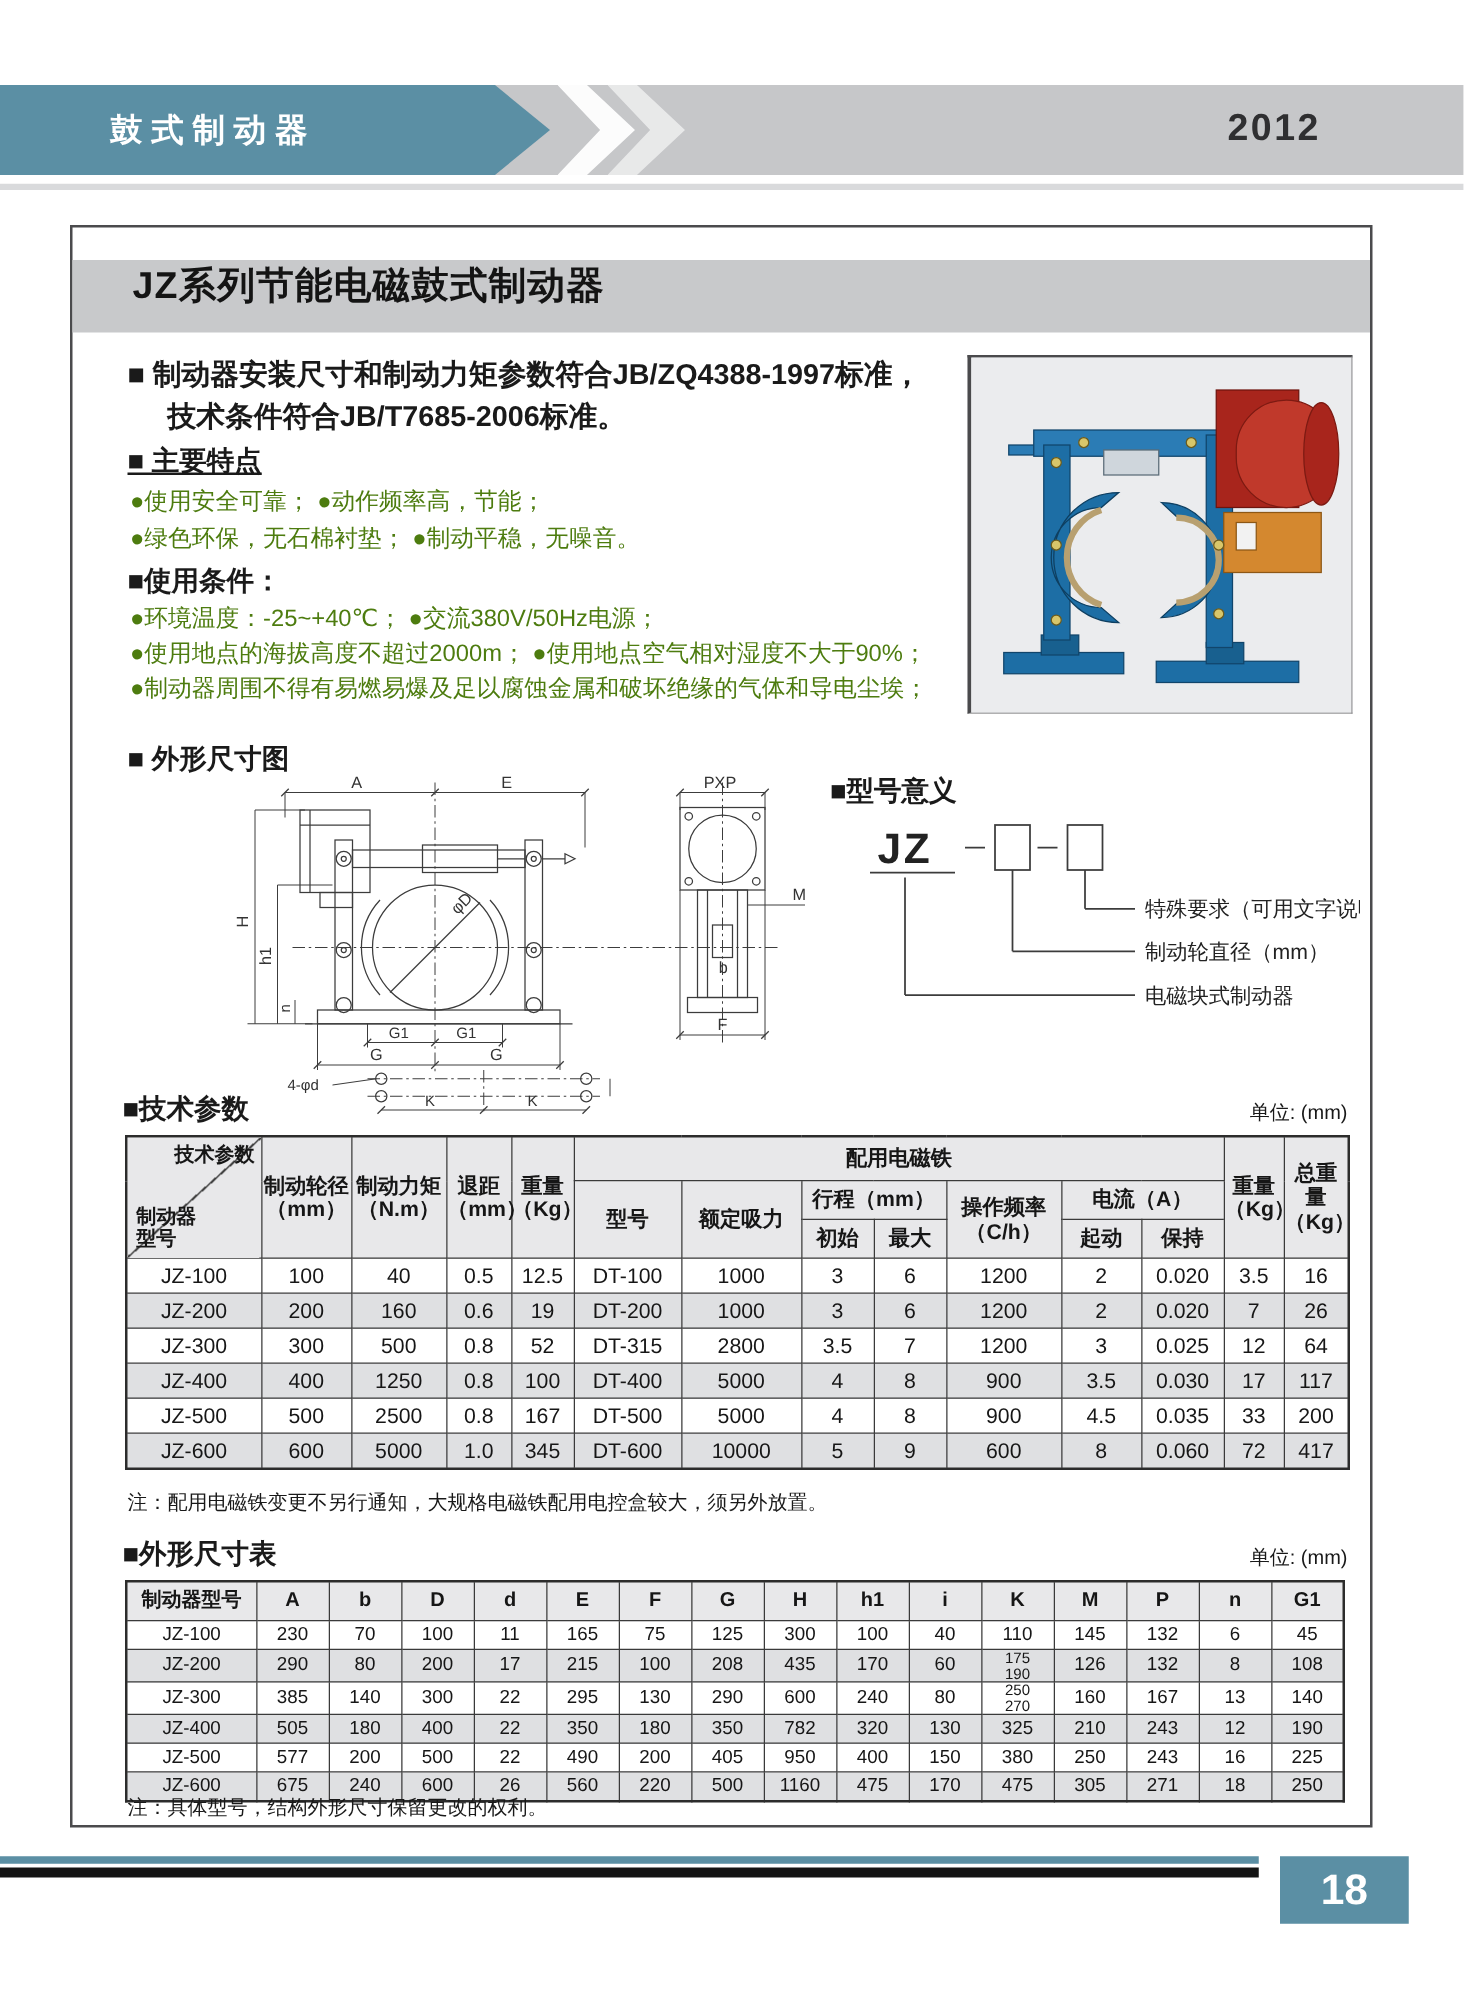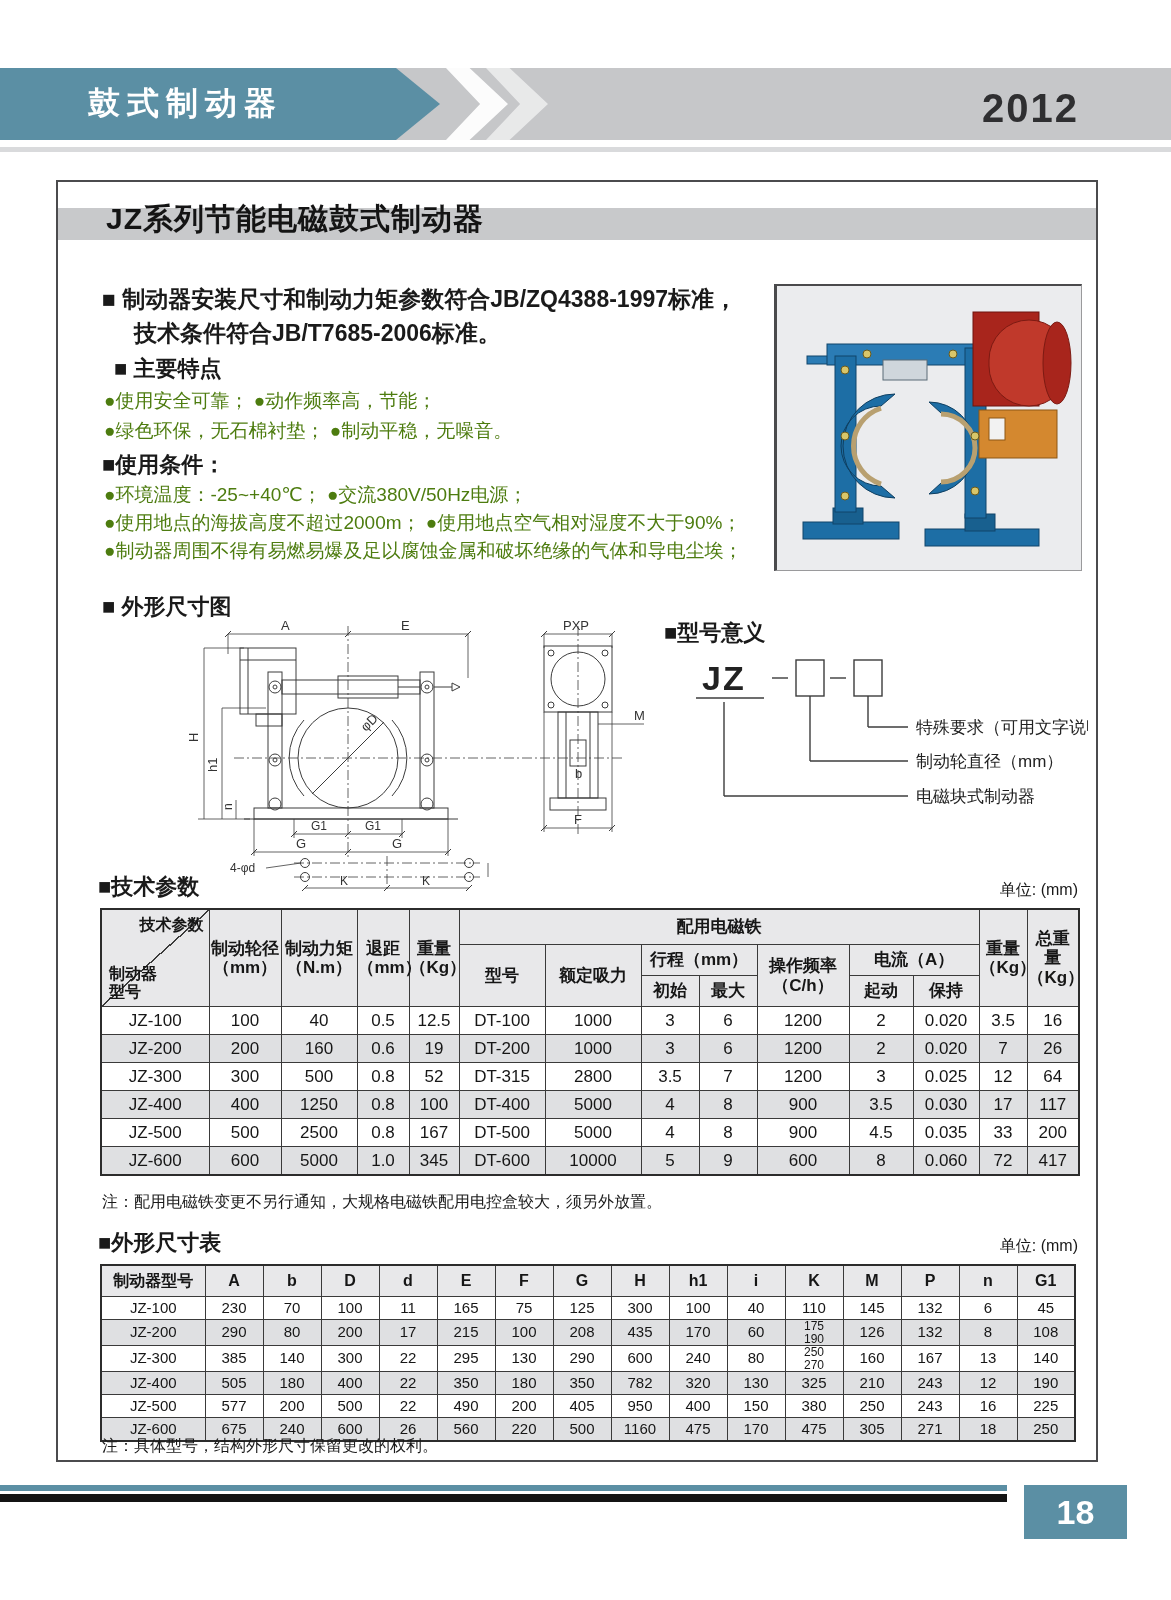"鼓式制动器" .teal-banner { font-size: 32px -> 26px }
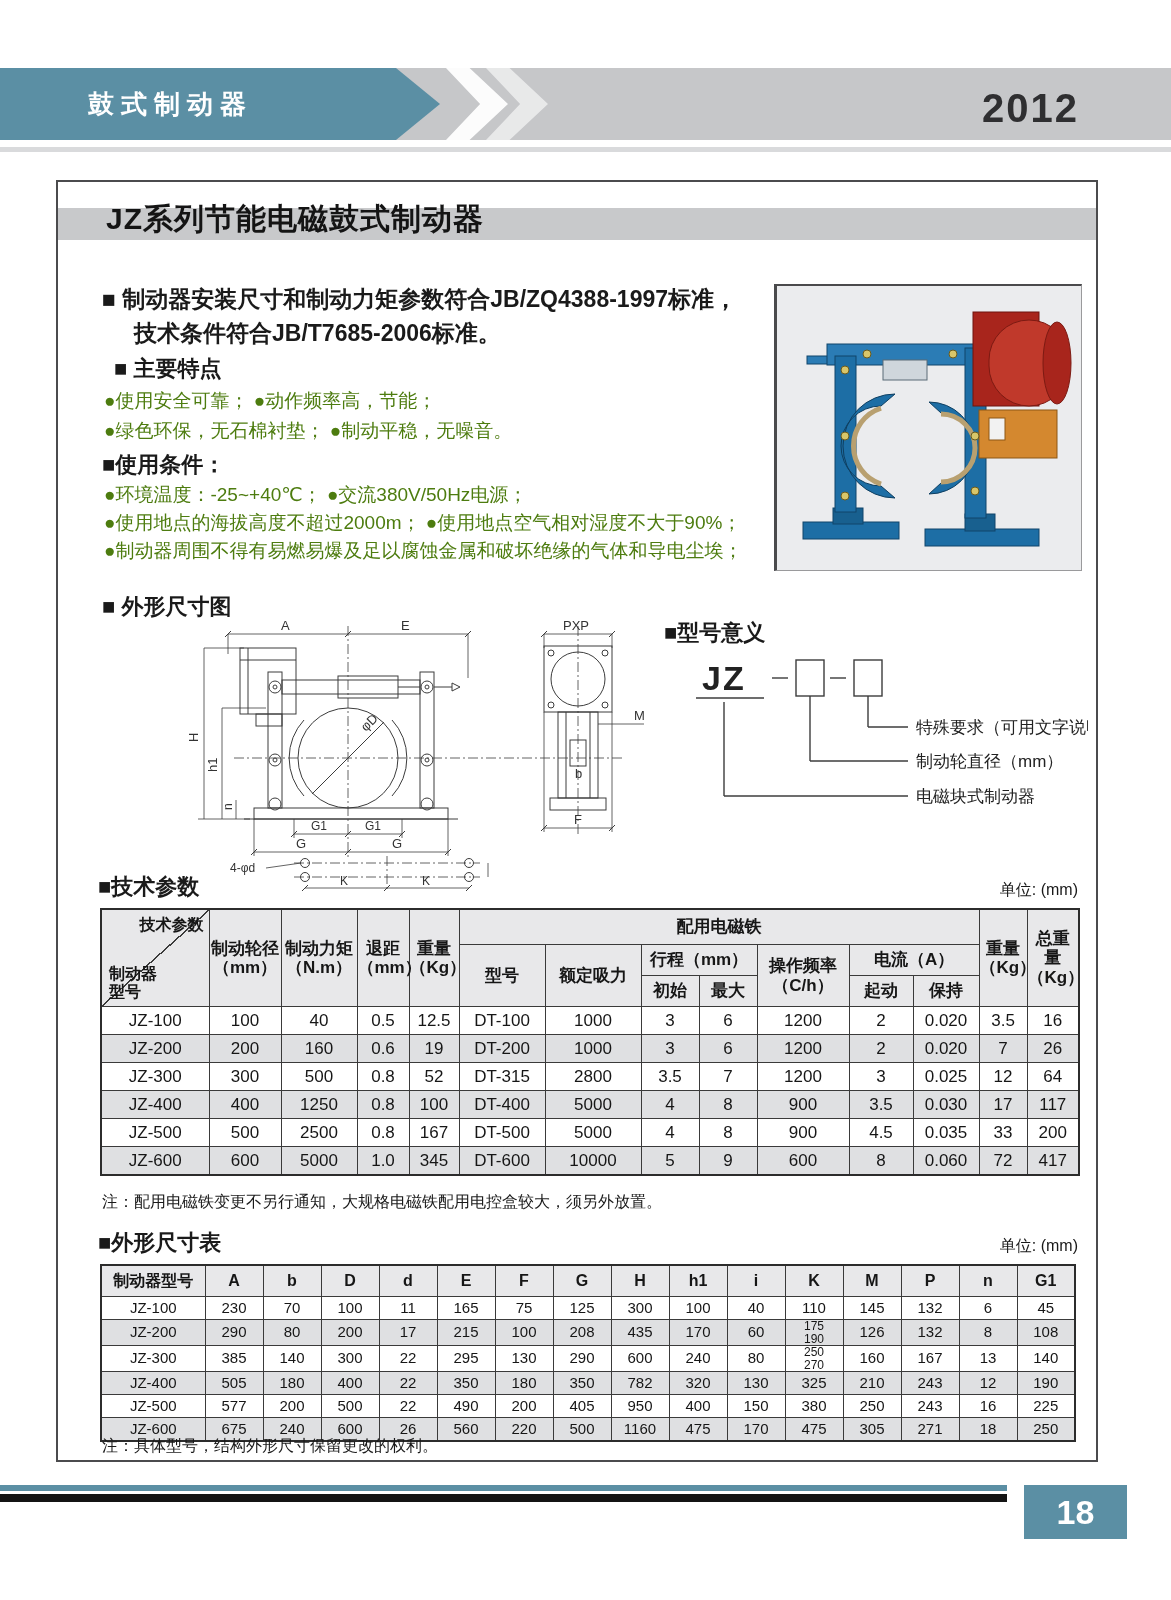"2012" .year { font-size: 40px -> 30px }
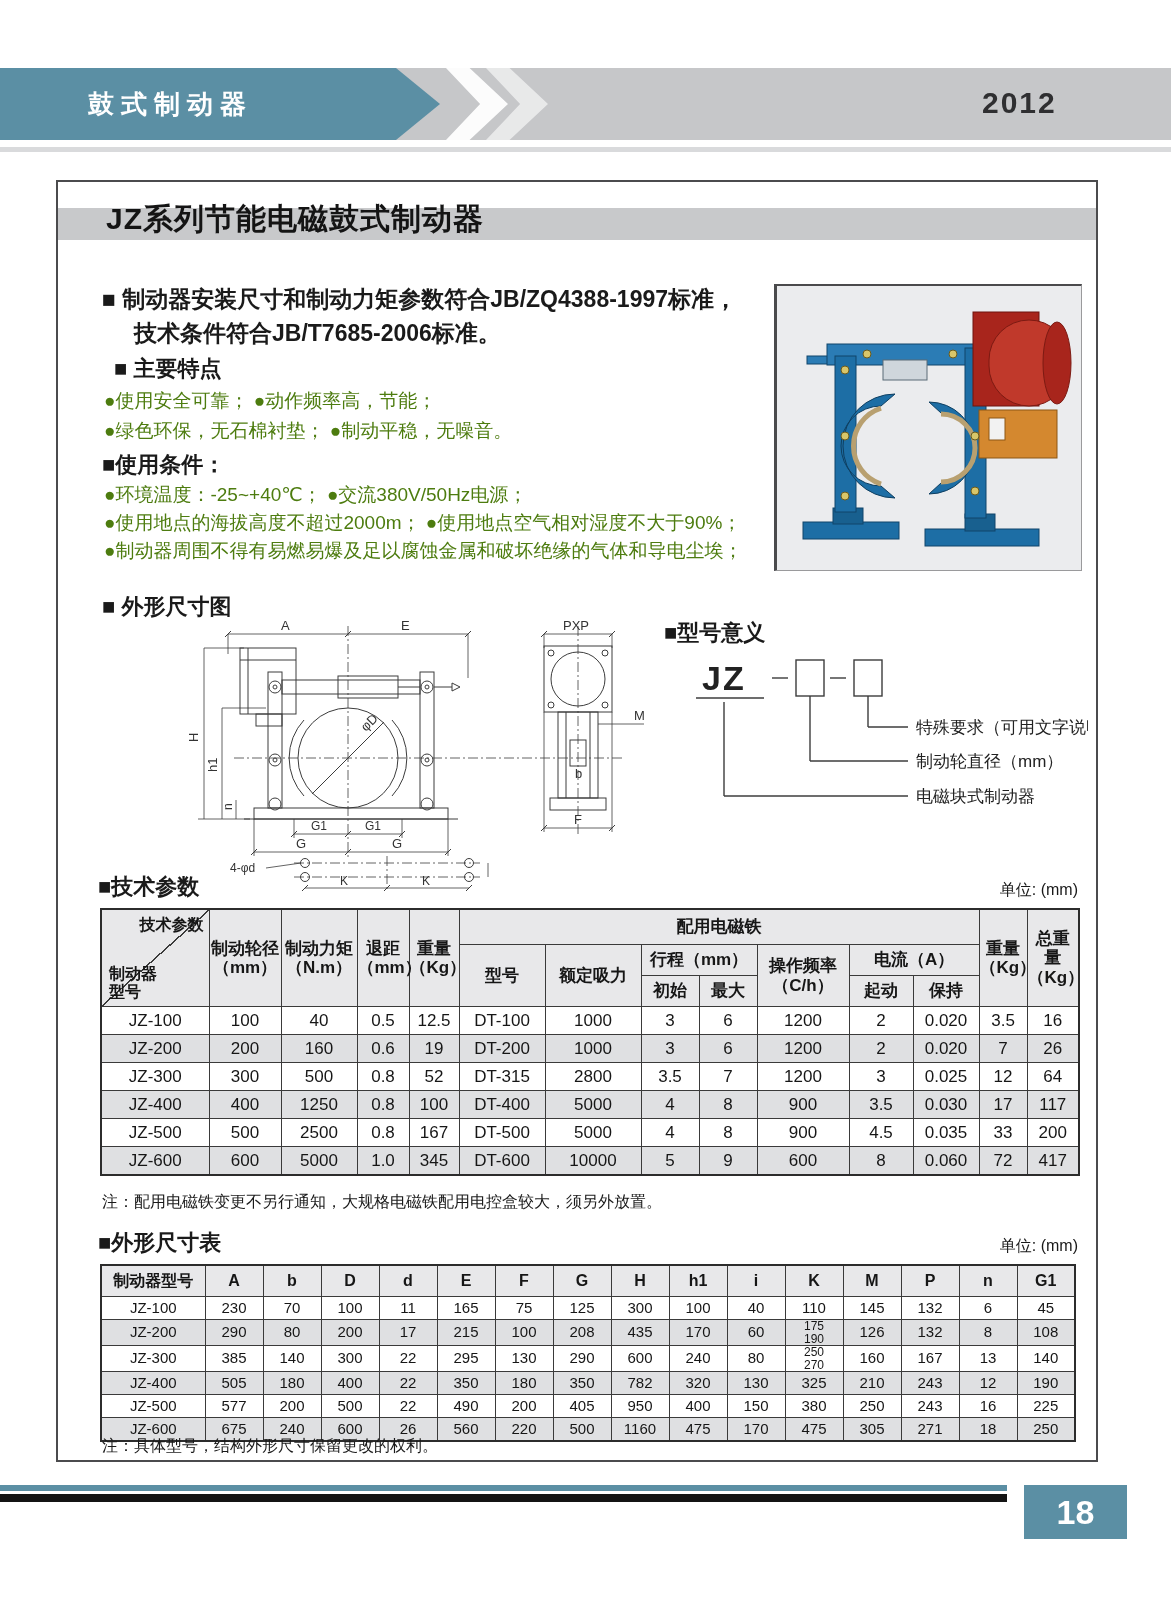"JZ系列节能电磁鼓式制动器" .title-band { align-items: flex-end -> flex-start; height: 32px -> 58px }
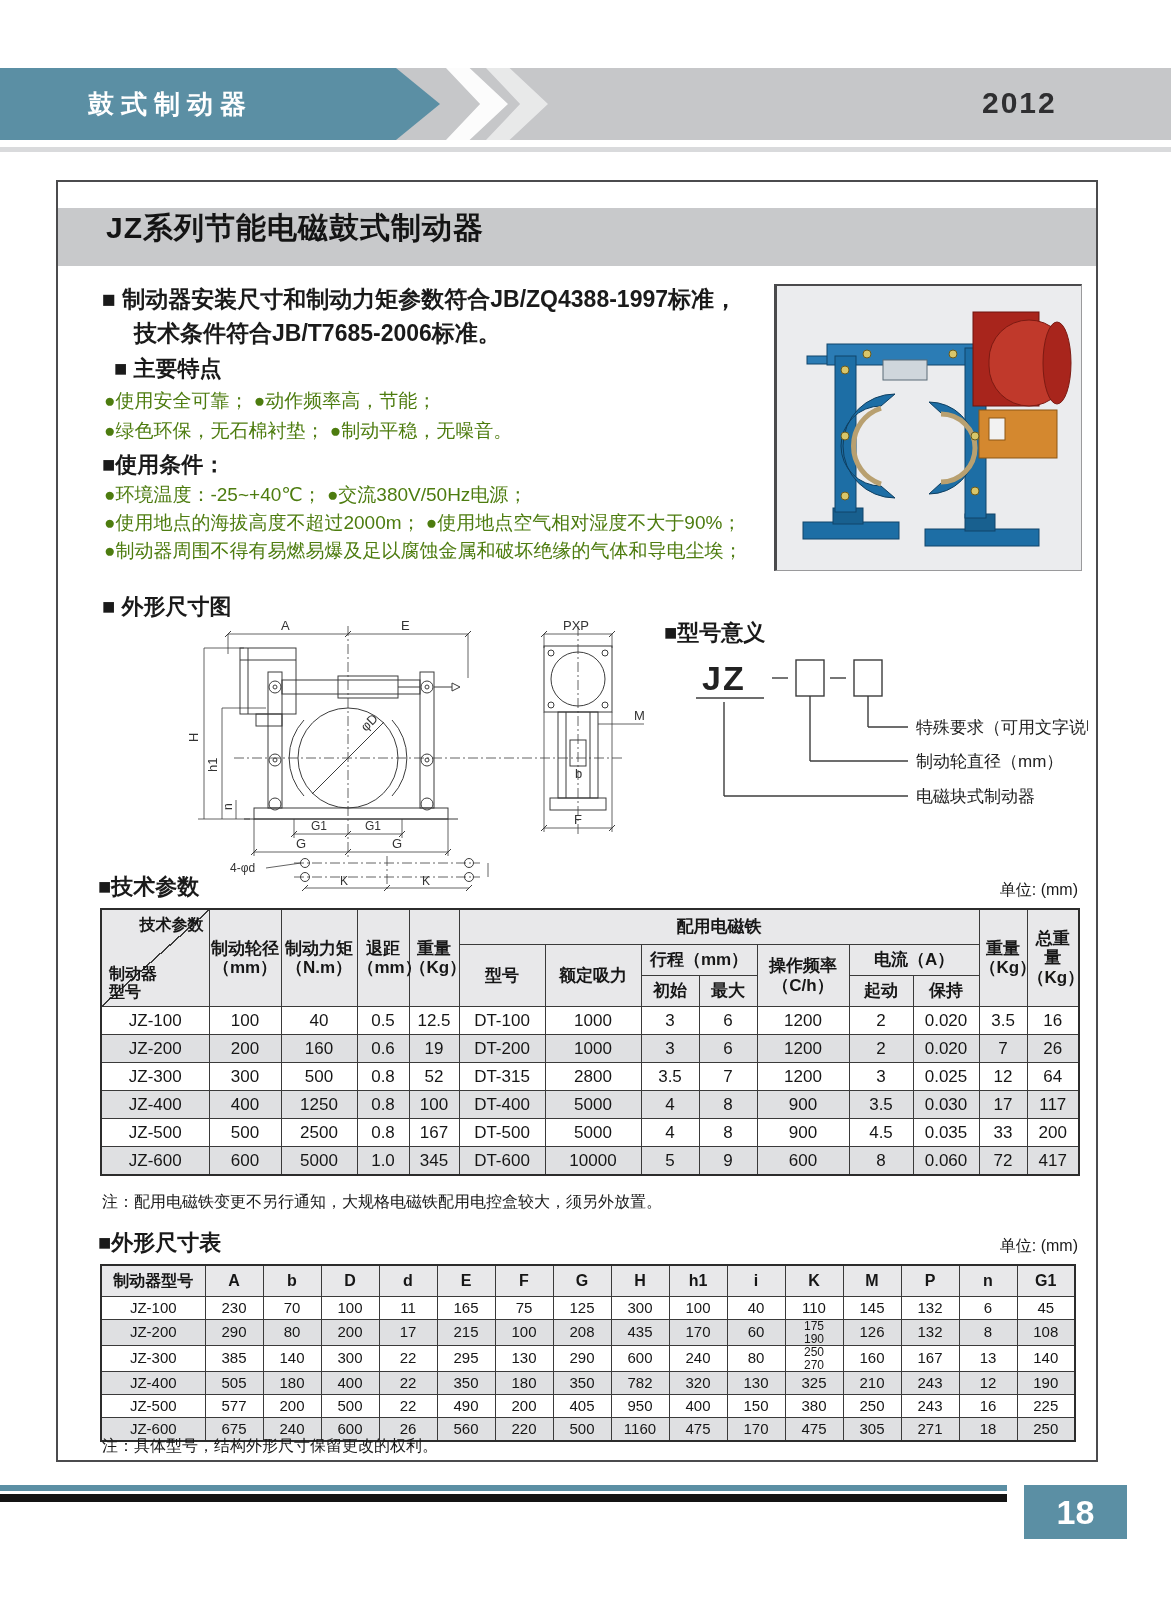"■ 主要特点" div.abs { left: 56px -> 44px; text-decoration: none -> underline }
